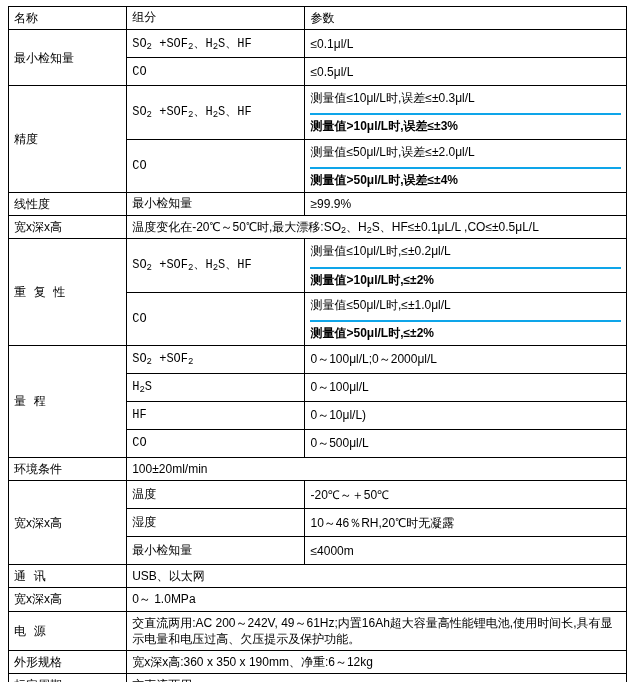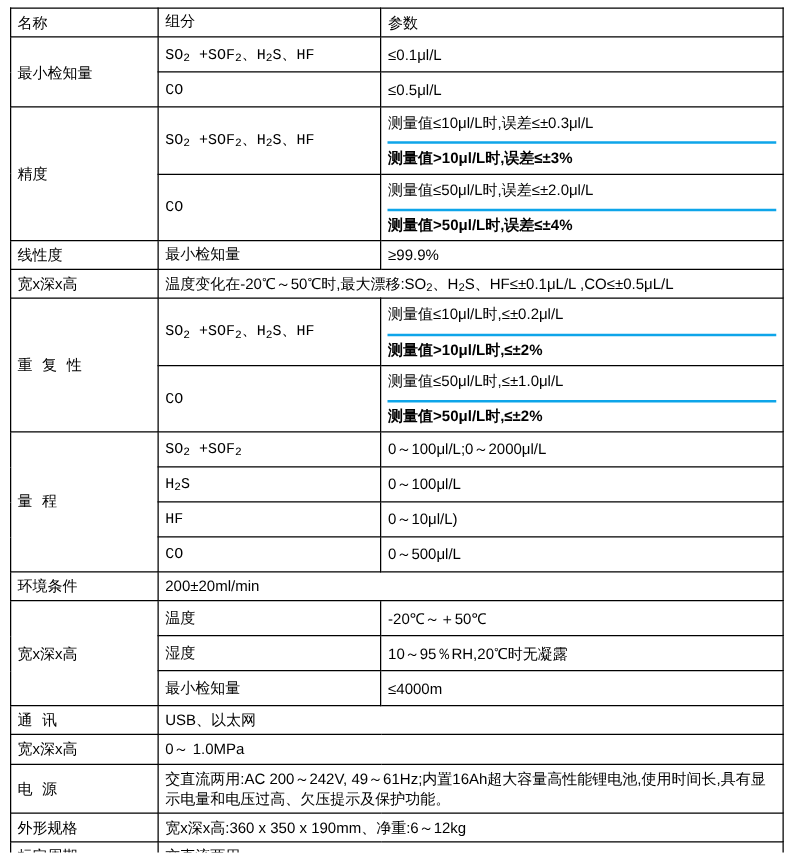"200±20ml/min" td { text: 200 -> 100 }
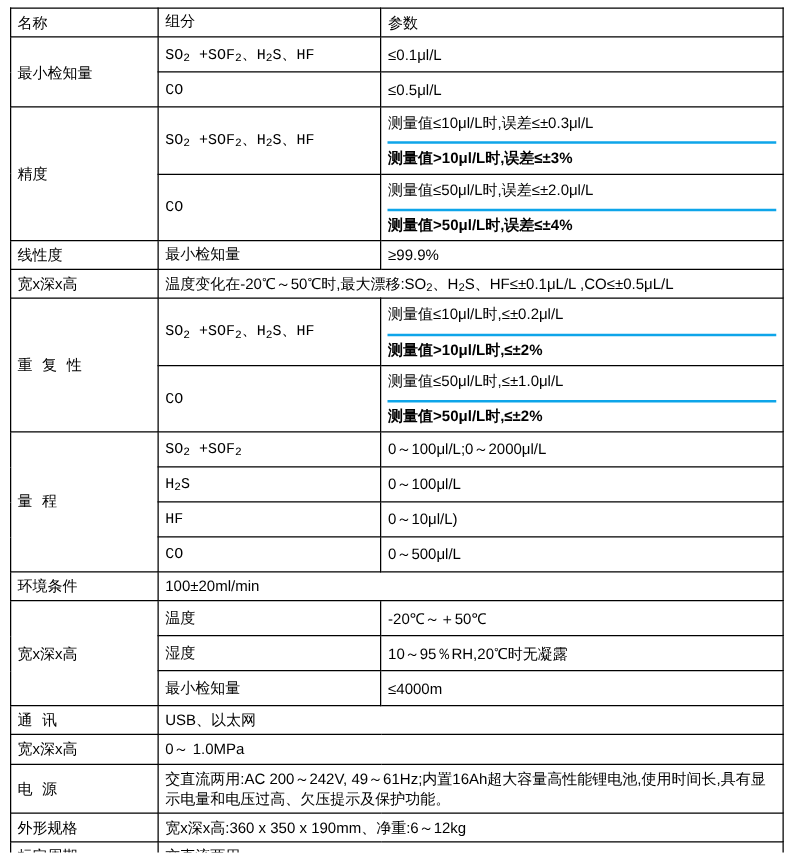"10～95％RH,20℃时无凝露" td.col-param { text: 95 -> 46 }
